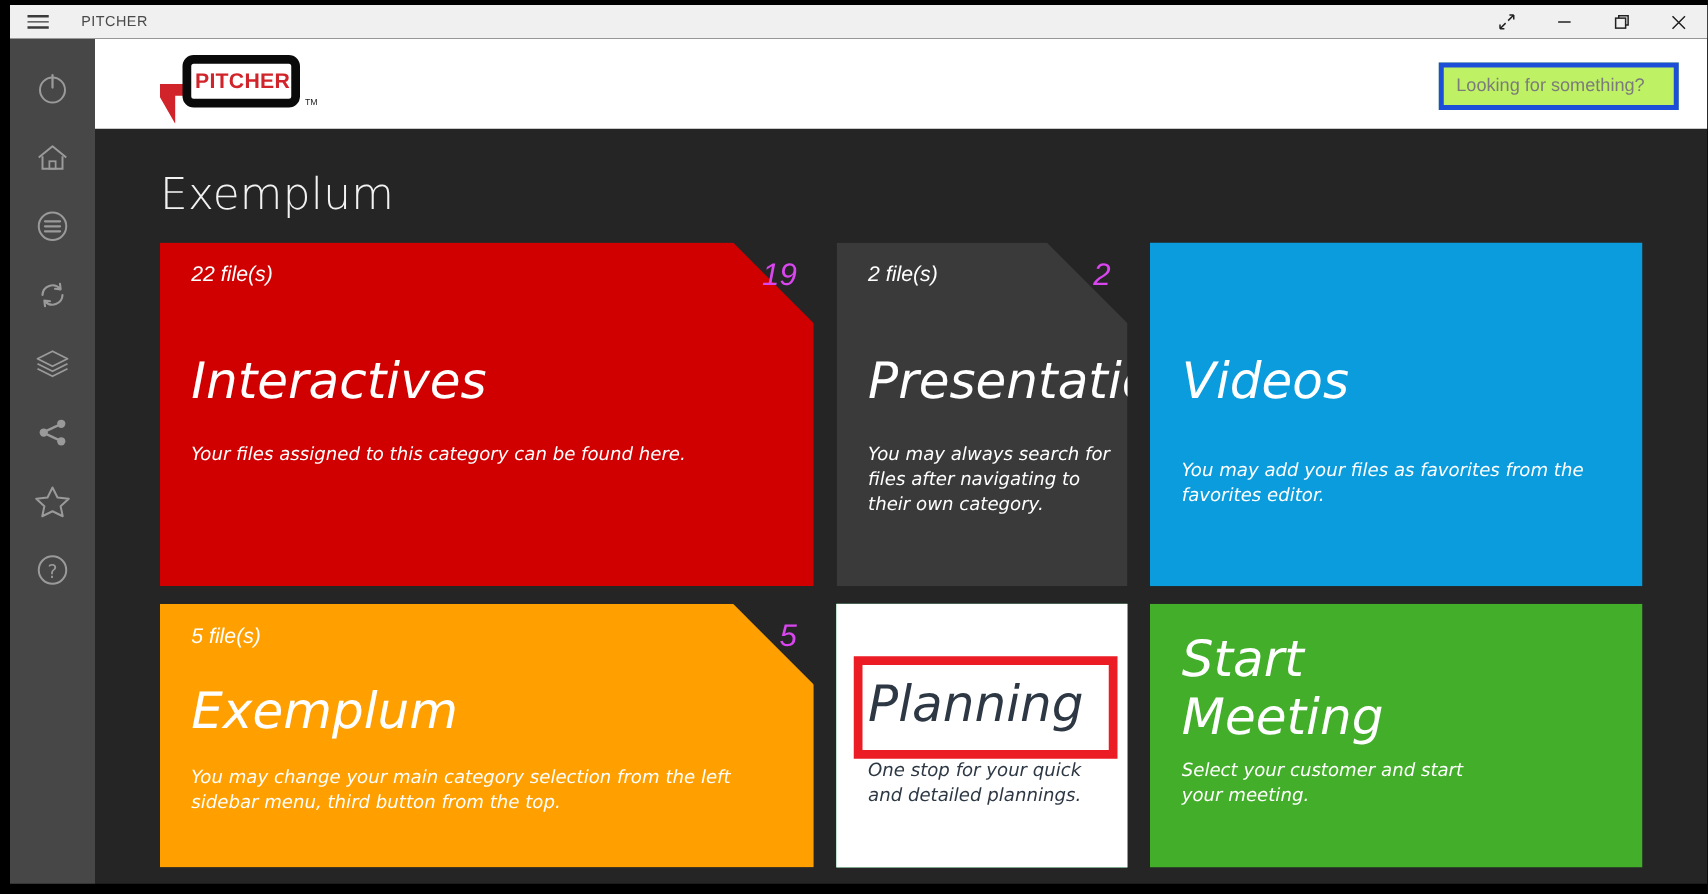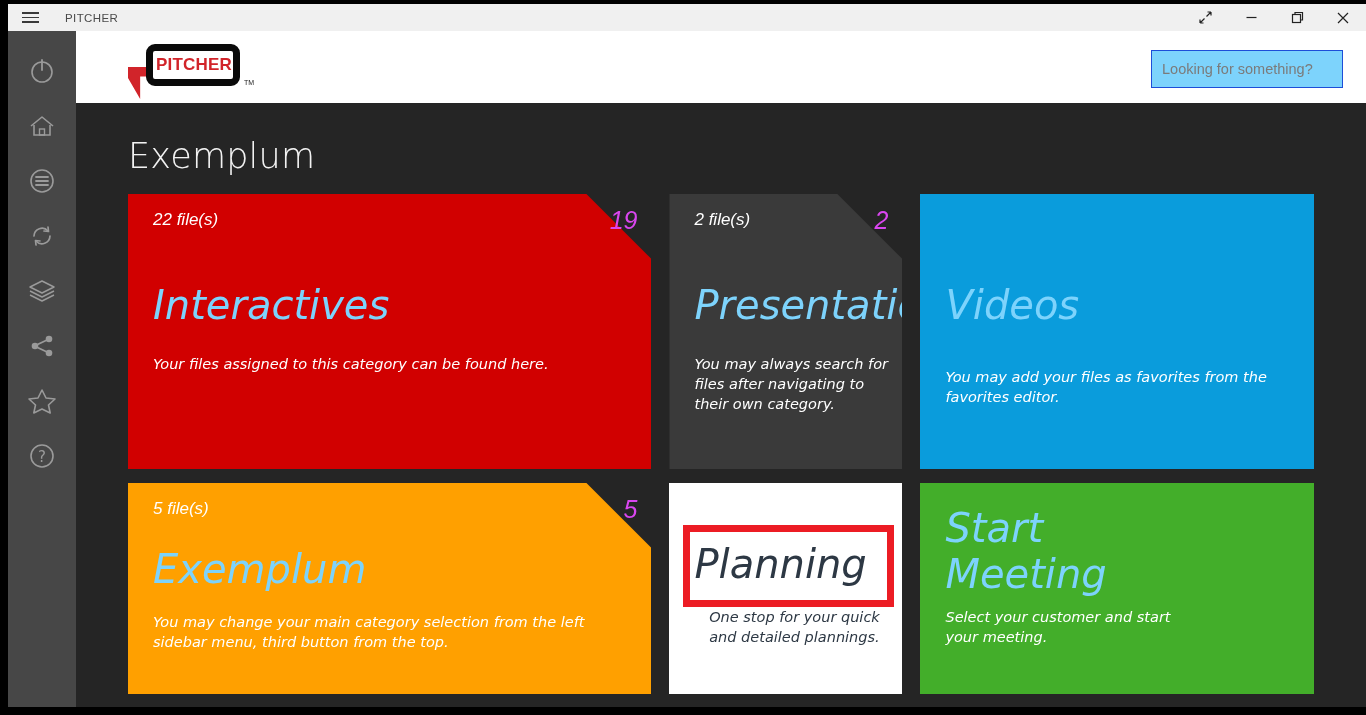"Looking for something?" .search { background: #7dd3fc -> #bef264; border: 1px solid #1d4ed8 -> 4px solid #1d4ed8 }
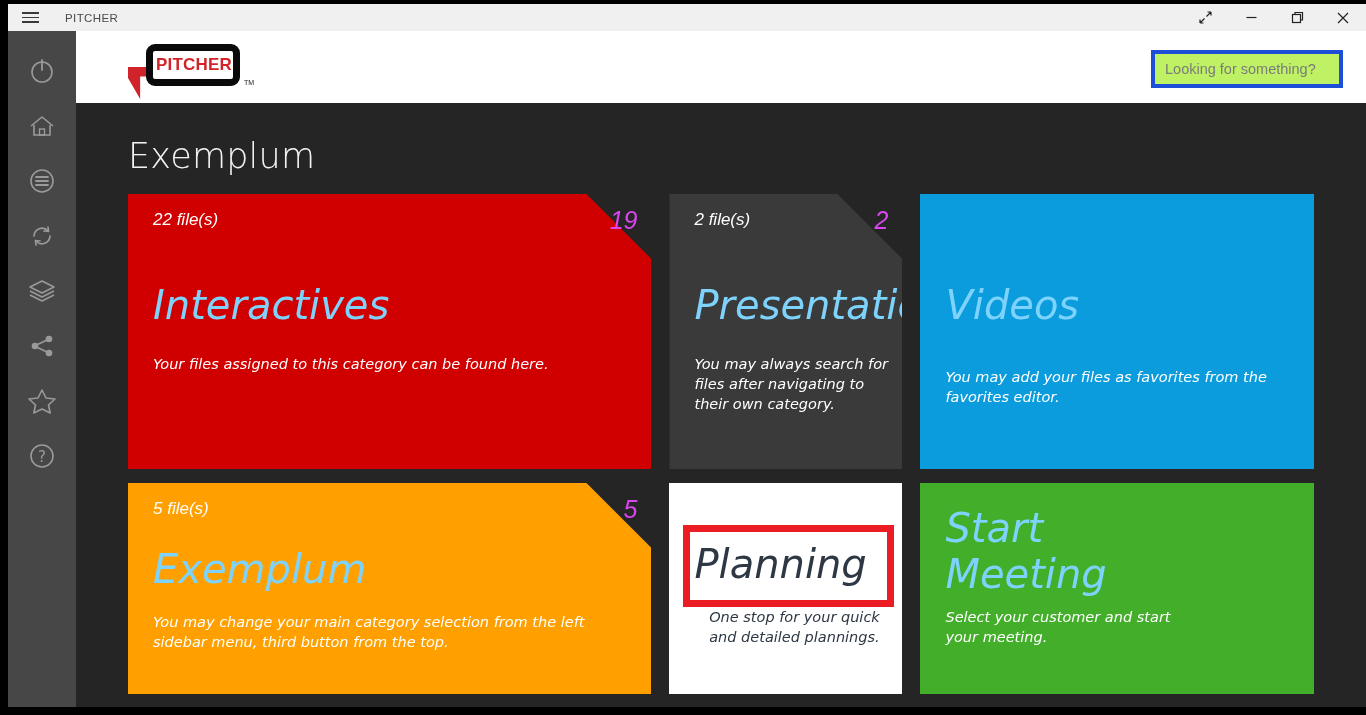"Interactives" .tile-title { color: #7dd3fc -> #ffffff }
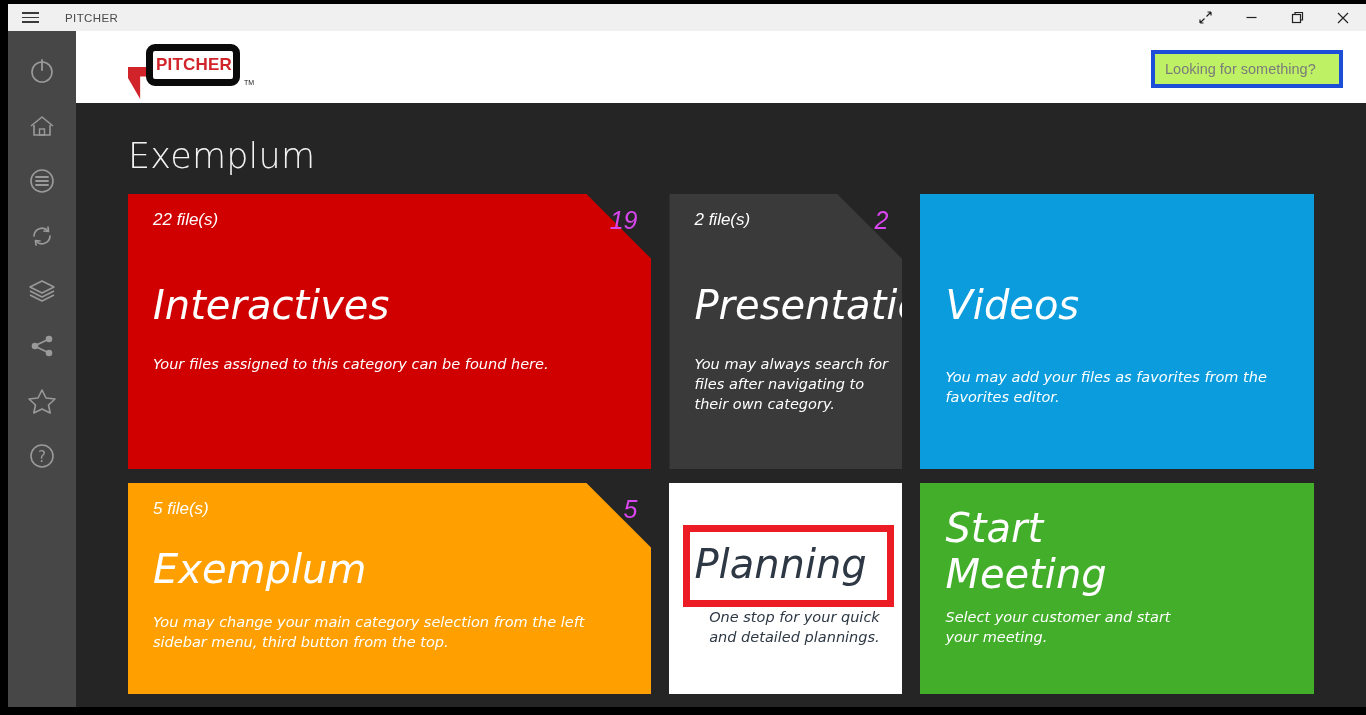"Planning" .t-planning { text-align: center -> none }
